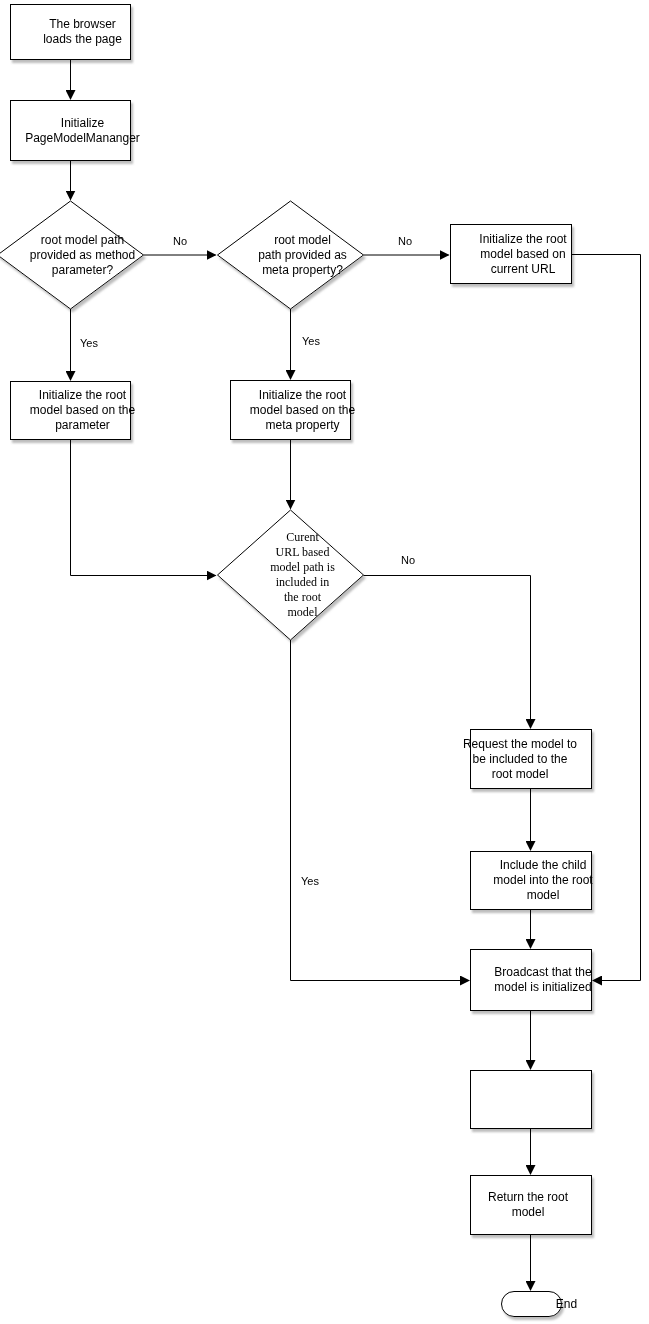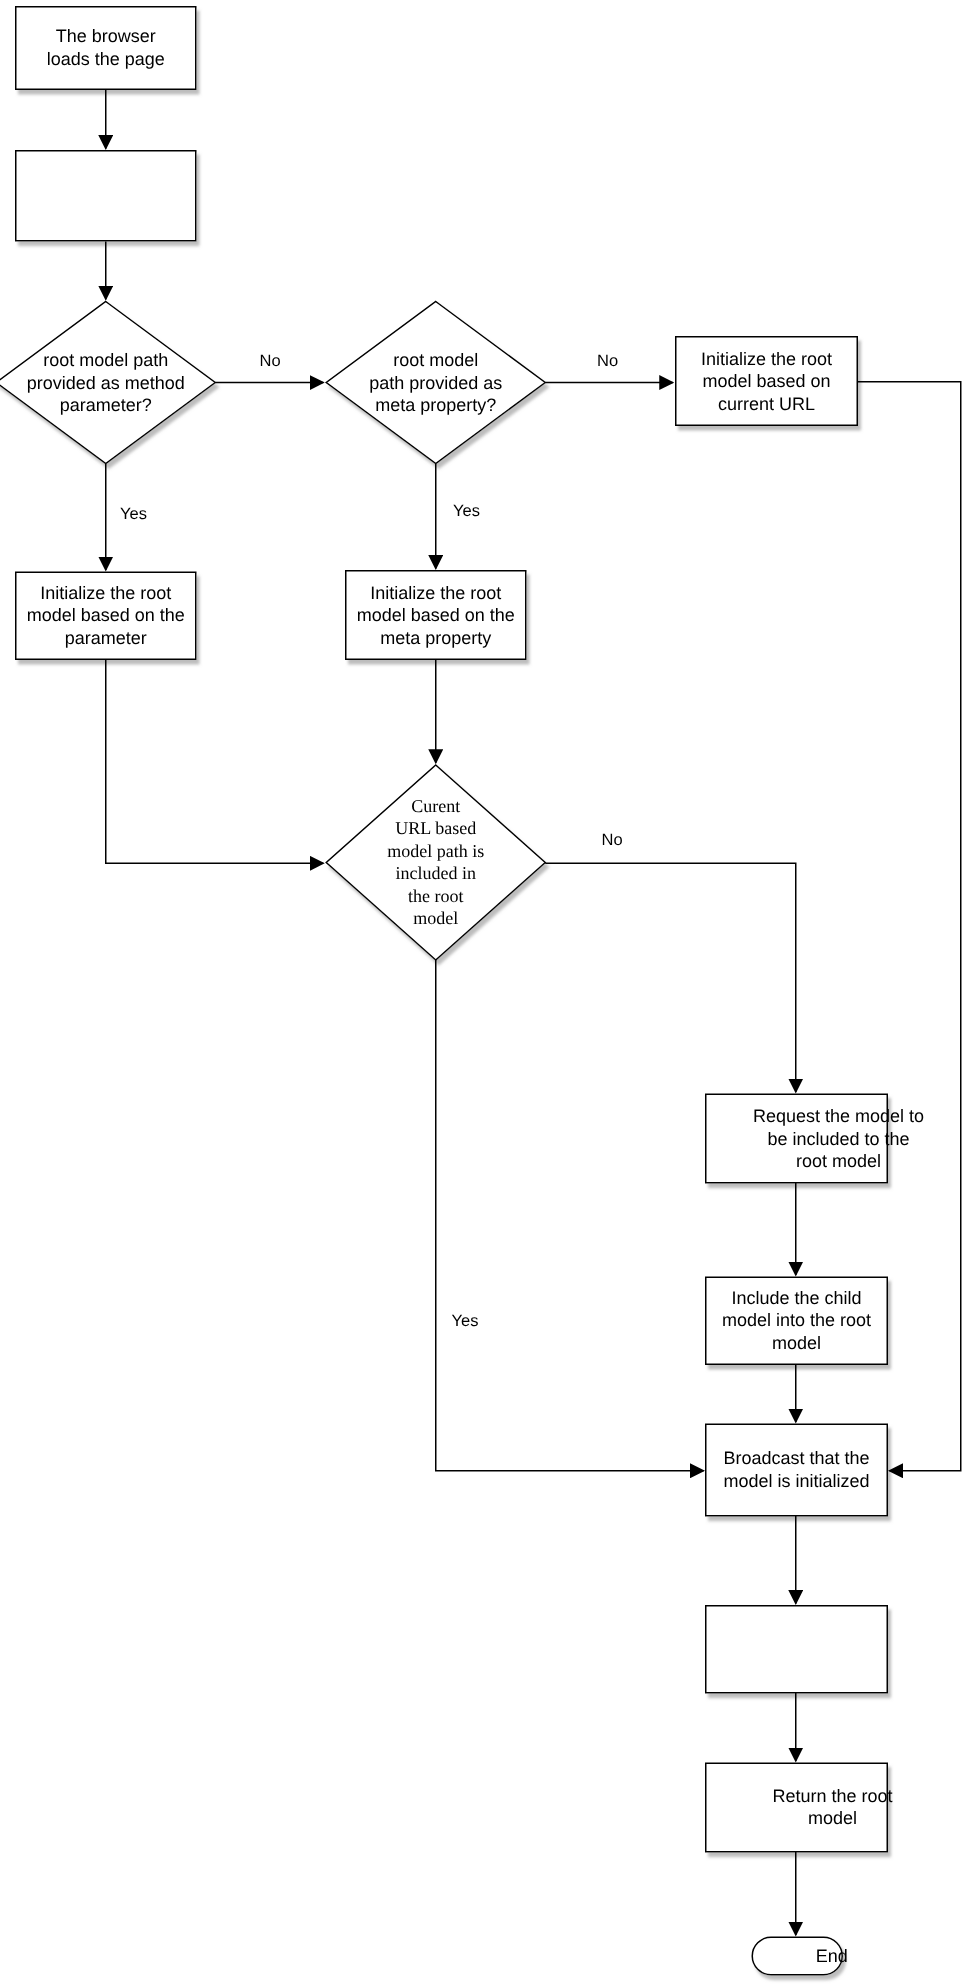"The browser" .node-label { padding-left: none -> 12px }
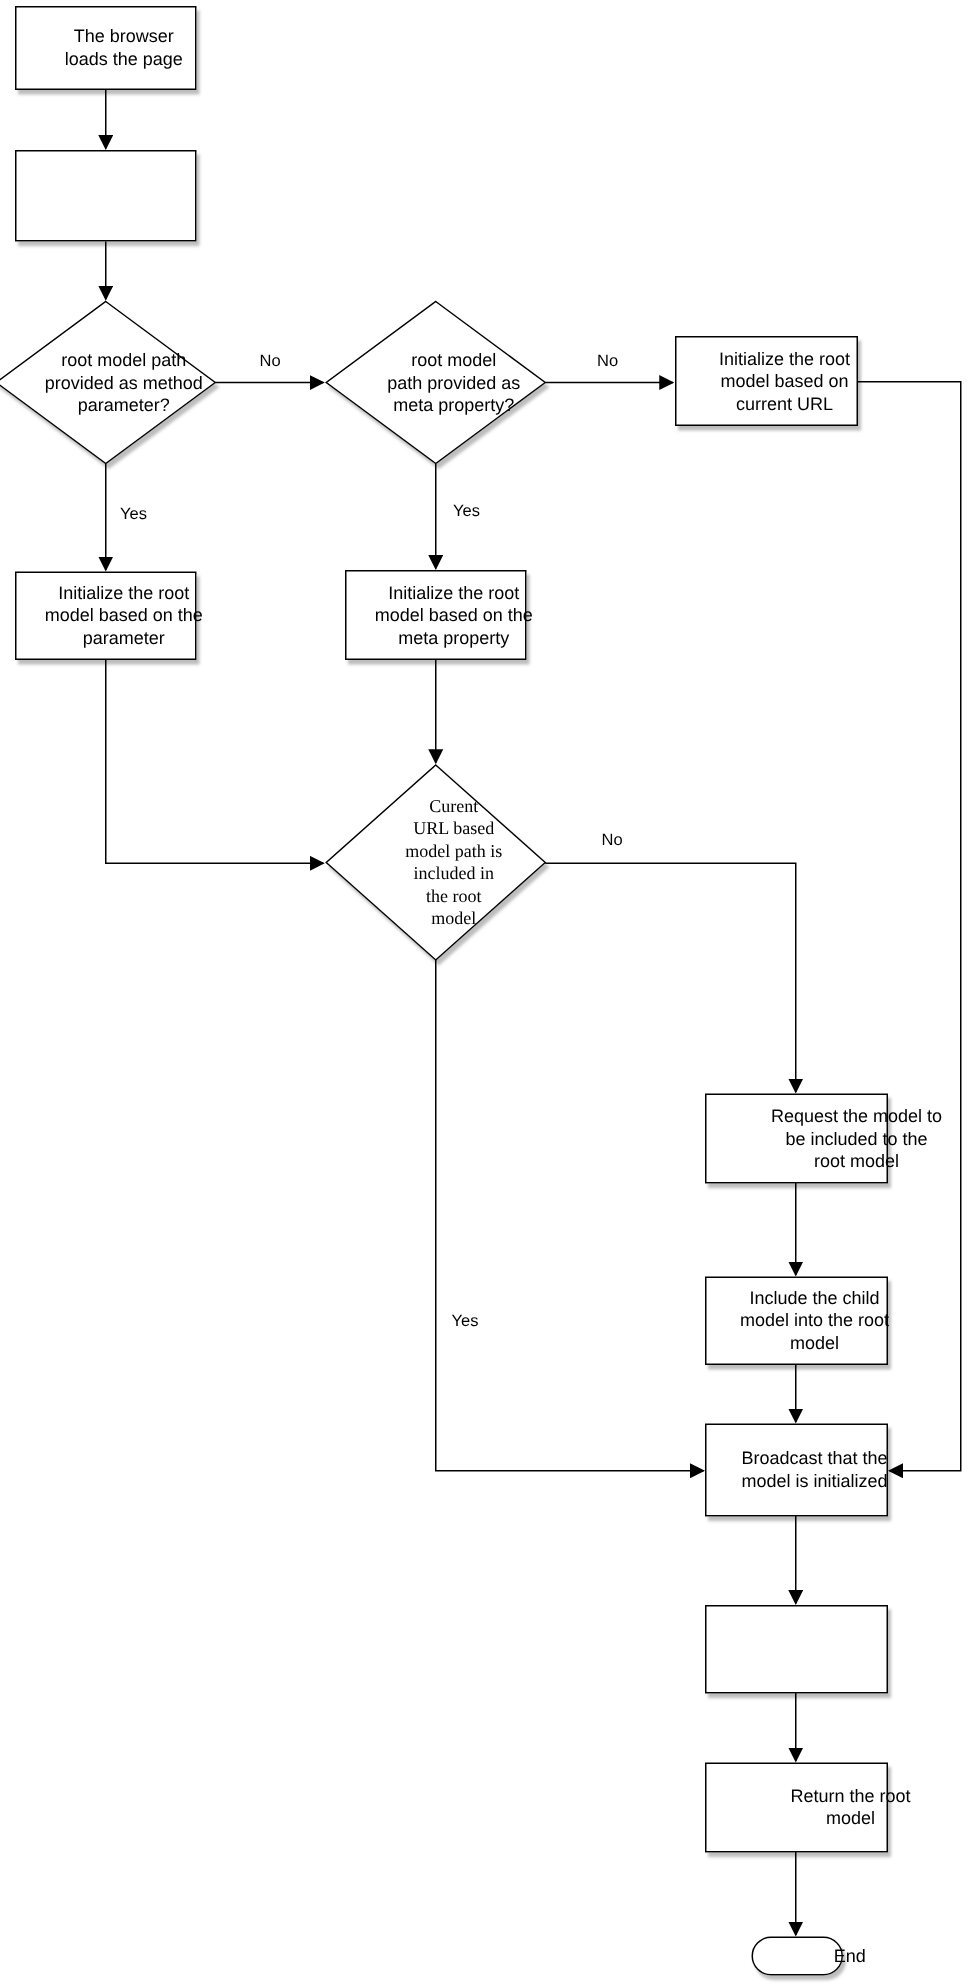"Initialize" div.node-label { html: none -> <div>Initialize PageModelMananger</div> }
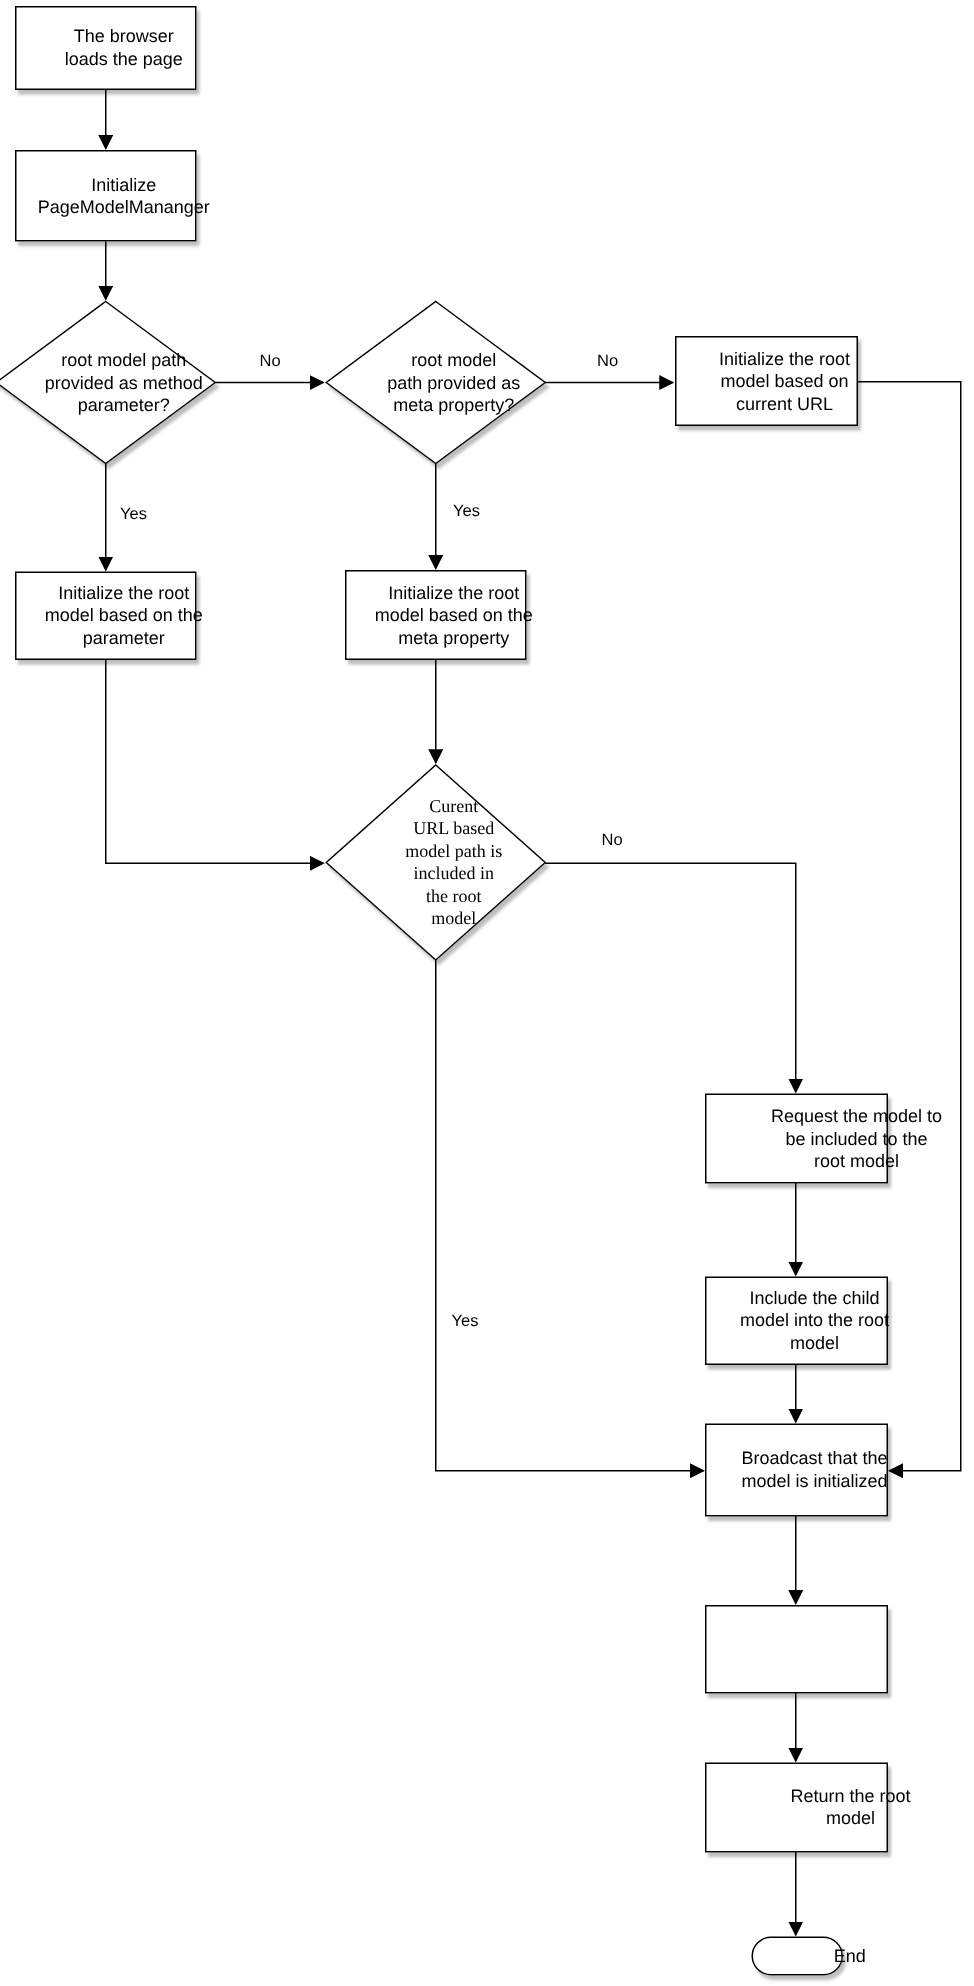"Request the model to" div.node-label { left: 498px -> 447px }
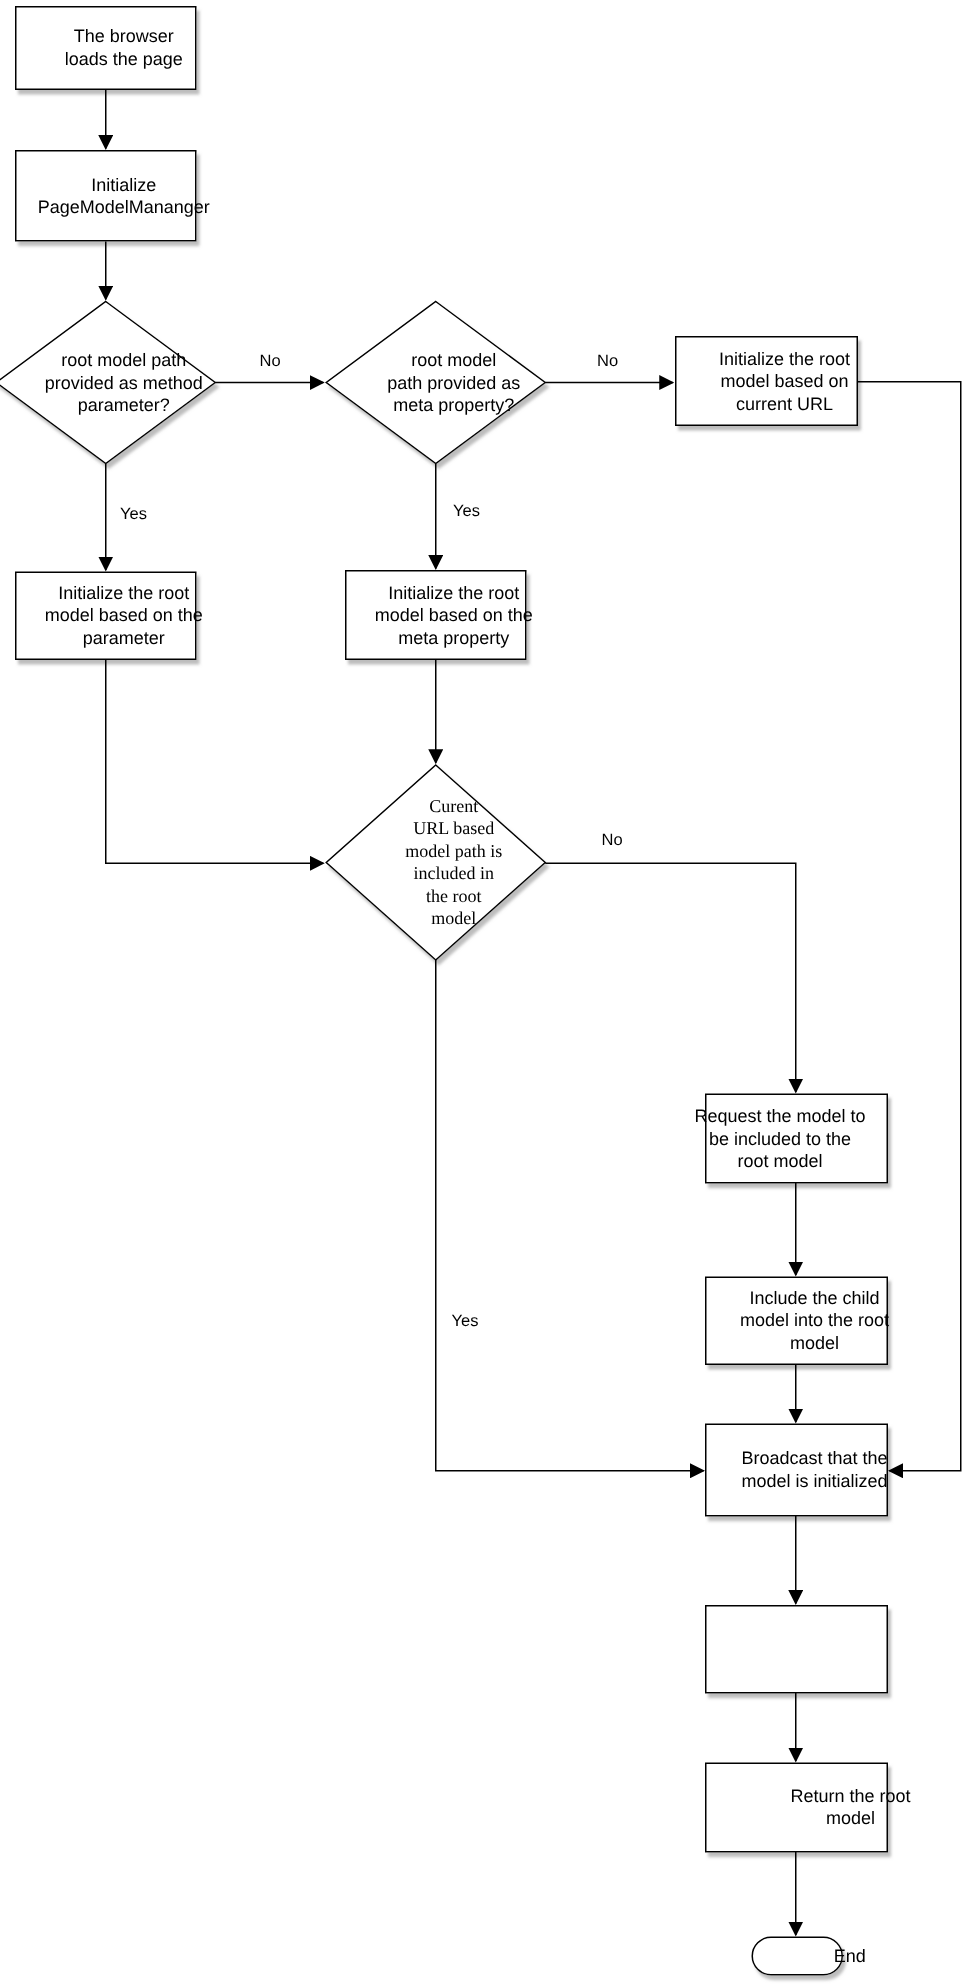"Return the root" div.node-label { left: 486px -> 447px }
